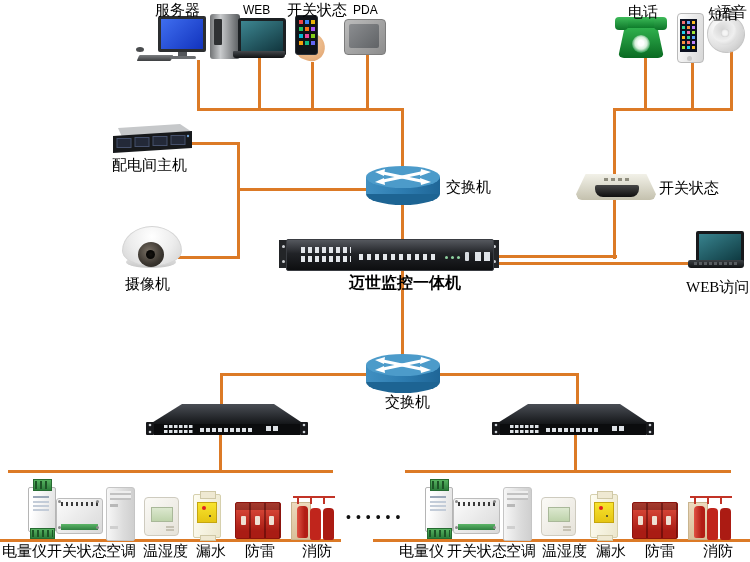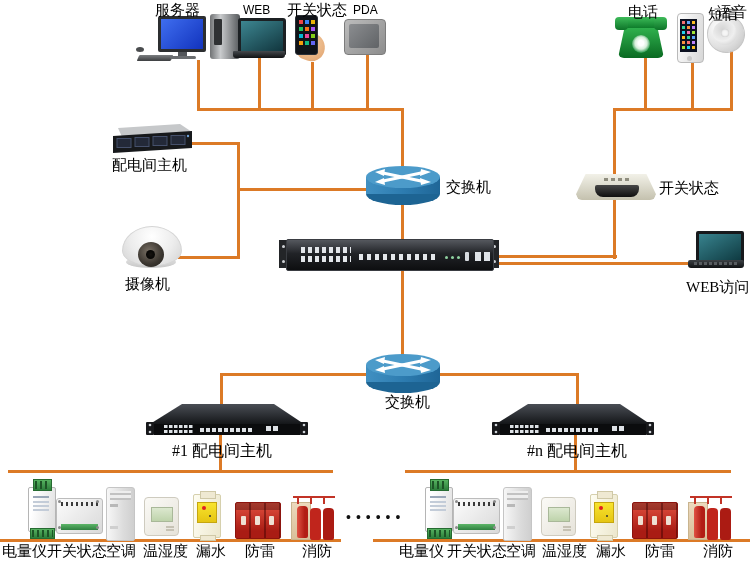"迈世监控一体机" span.lbl { html: none -> <span>迈世监控一体机</span> }
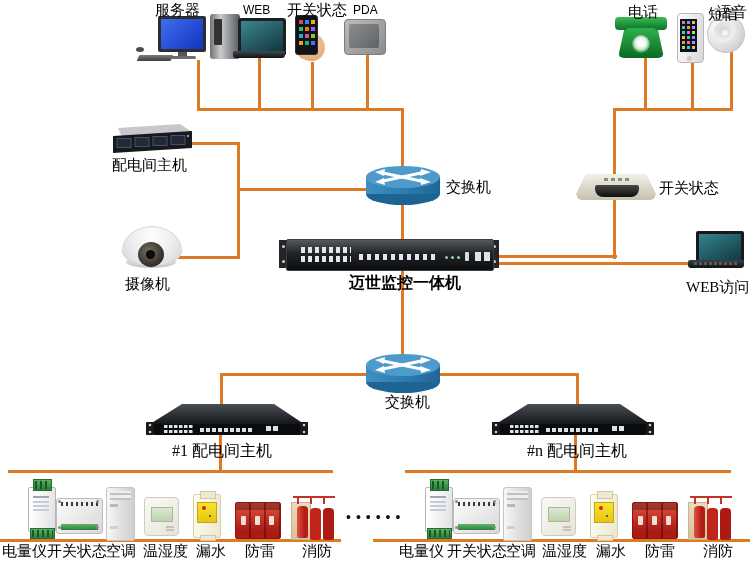"#1 配电间主机" span.lbl { html: <span>#1 配电间主机</span> -> none }
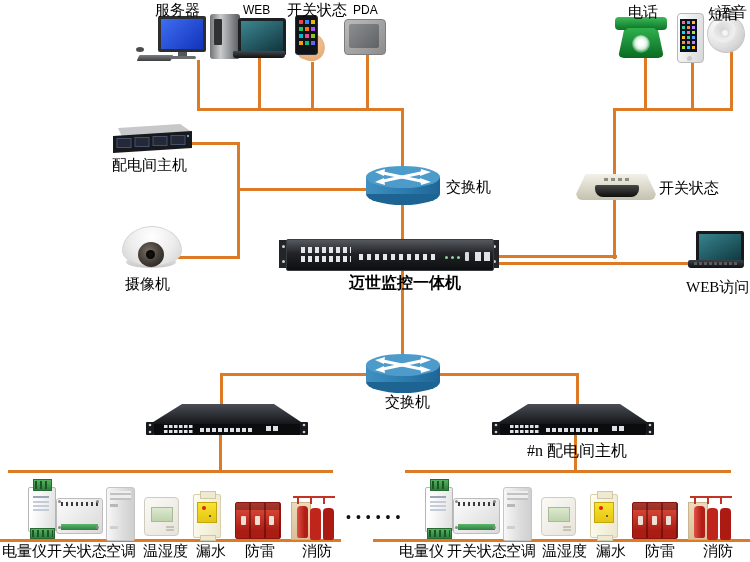"#n 配电间主机" span.lbl { html: <span>#n 配电间主机</span> -> none }
